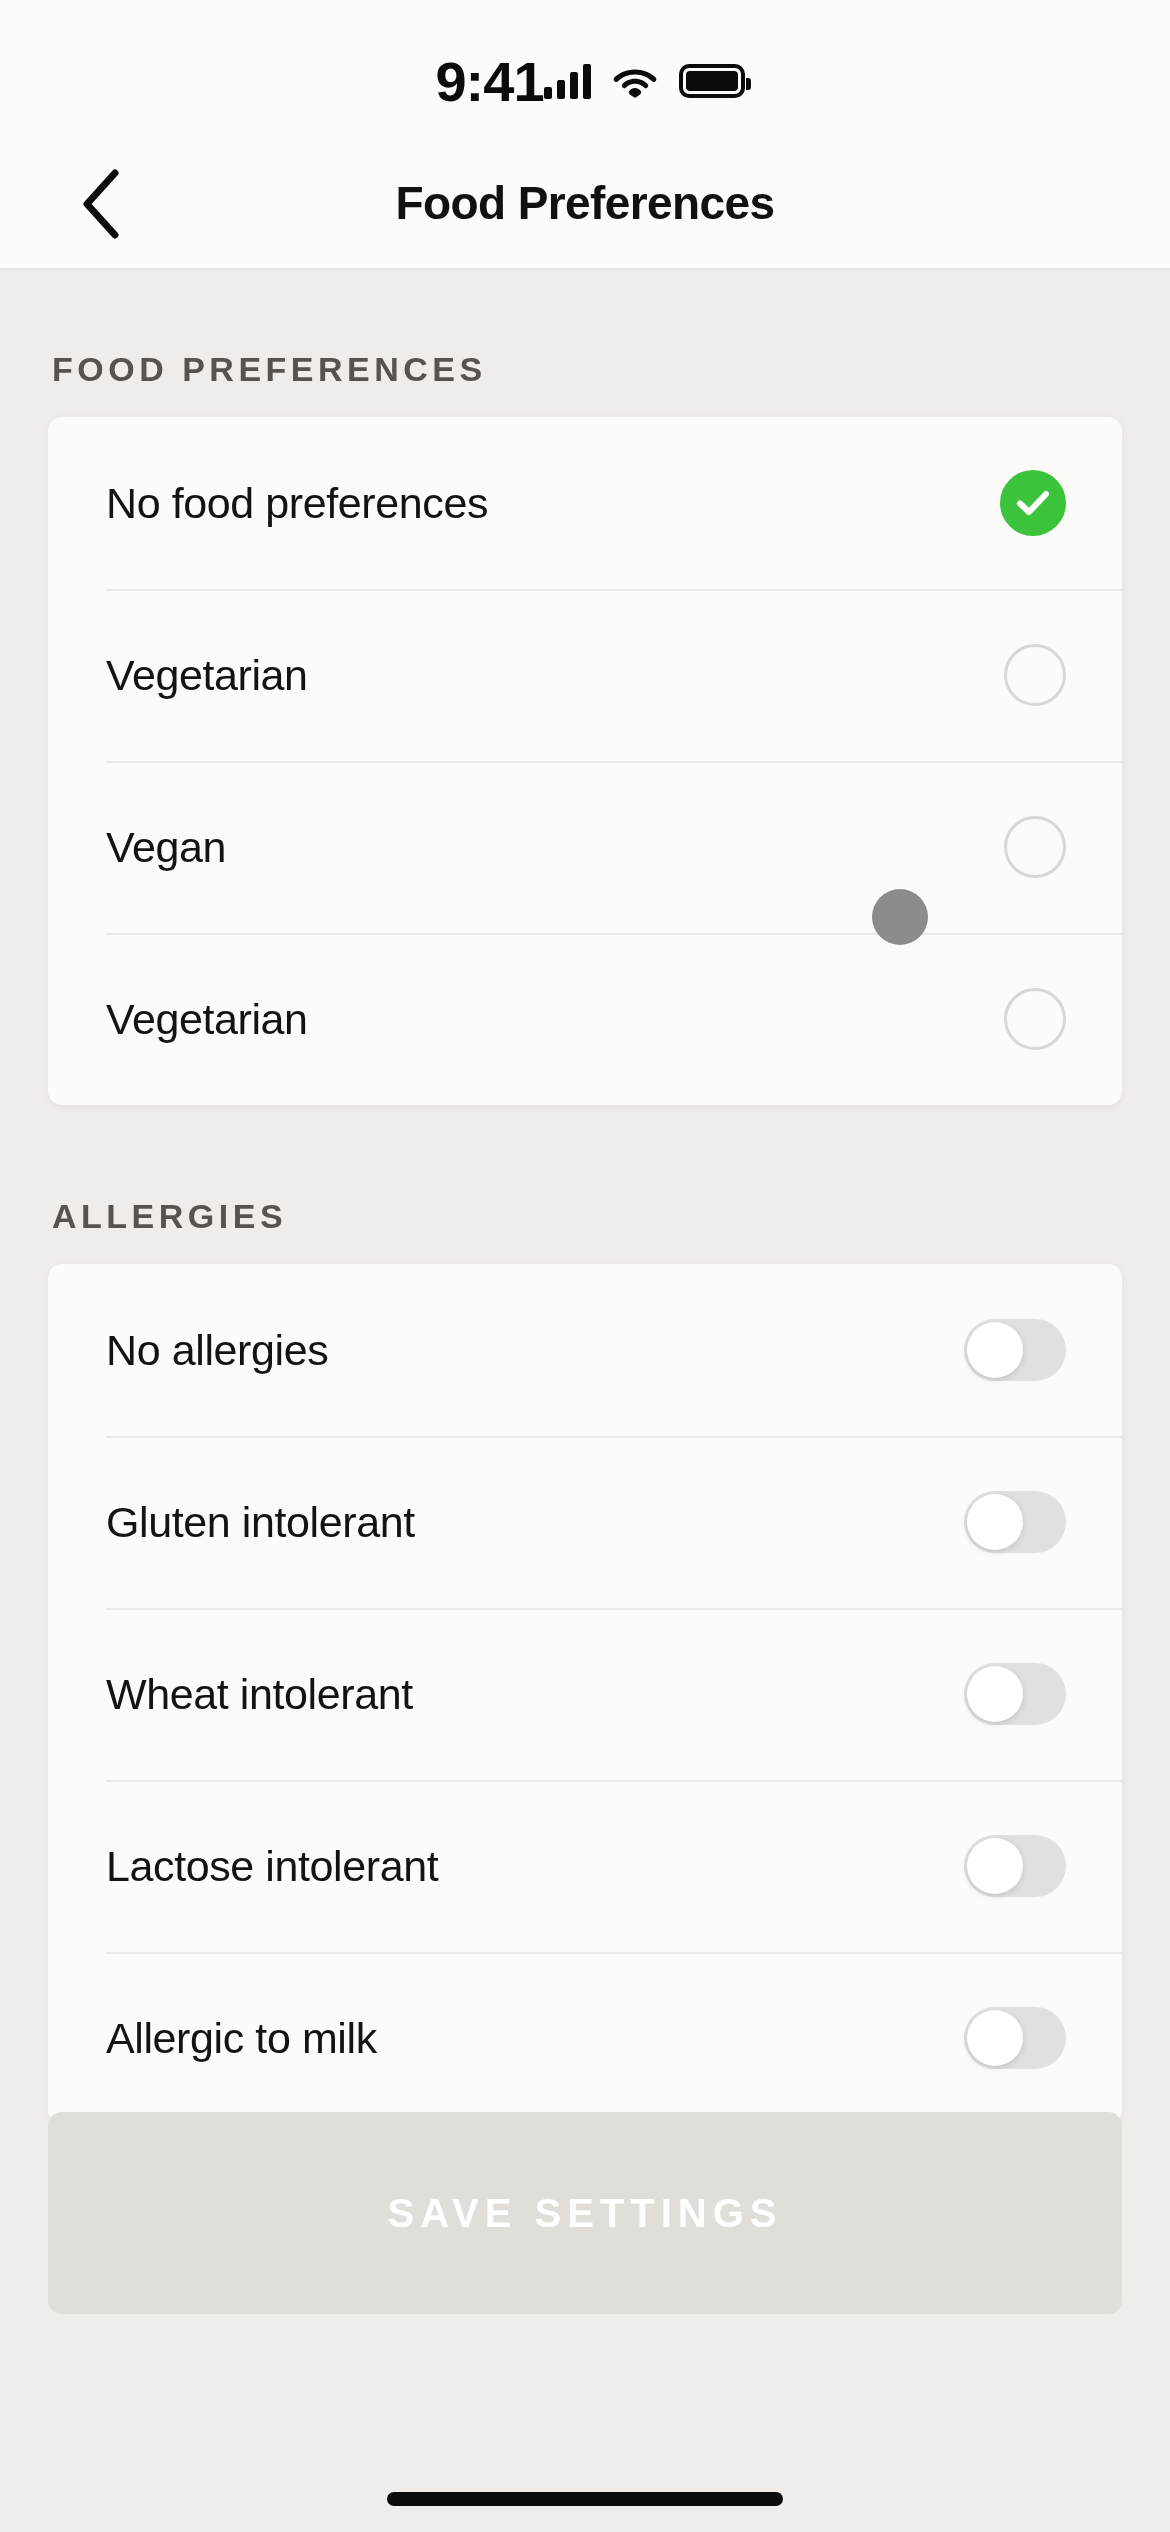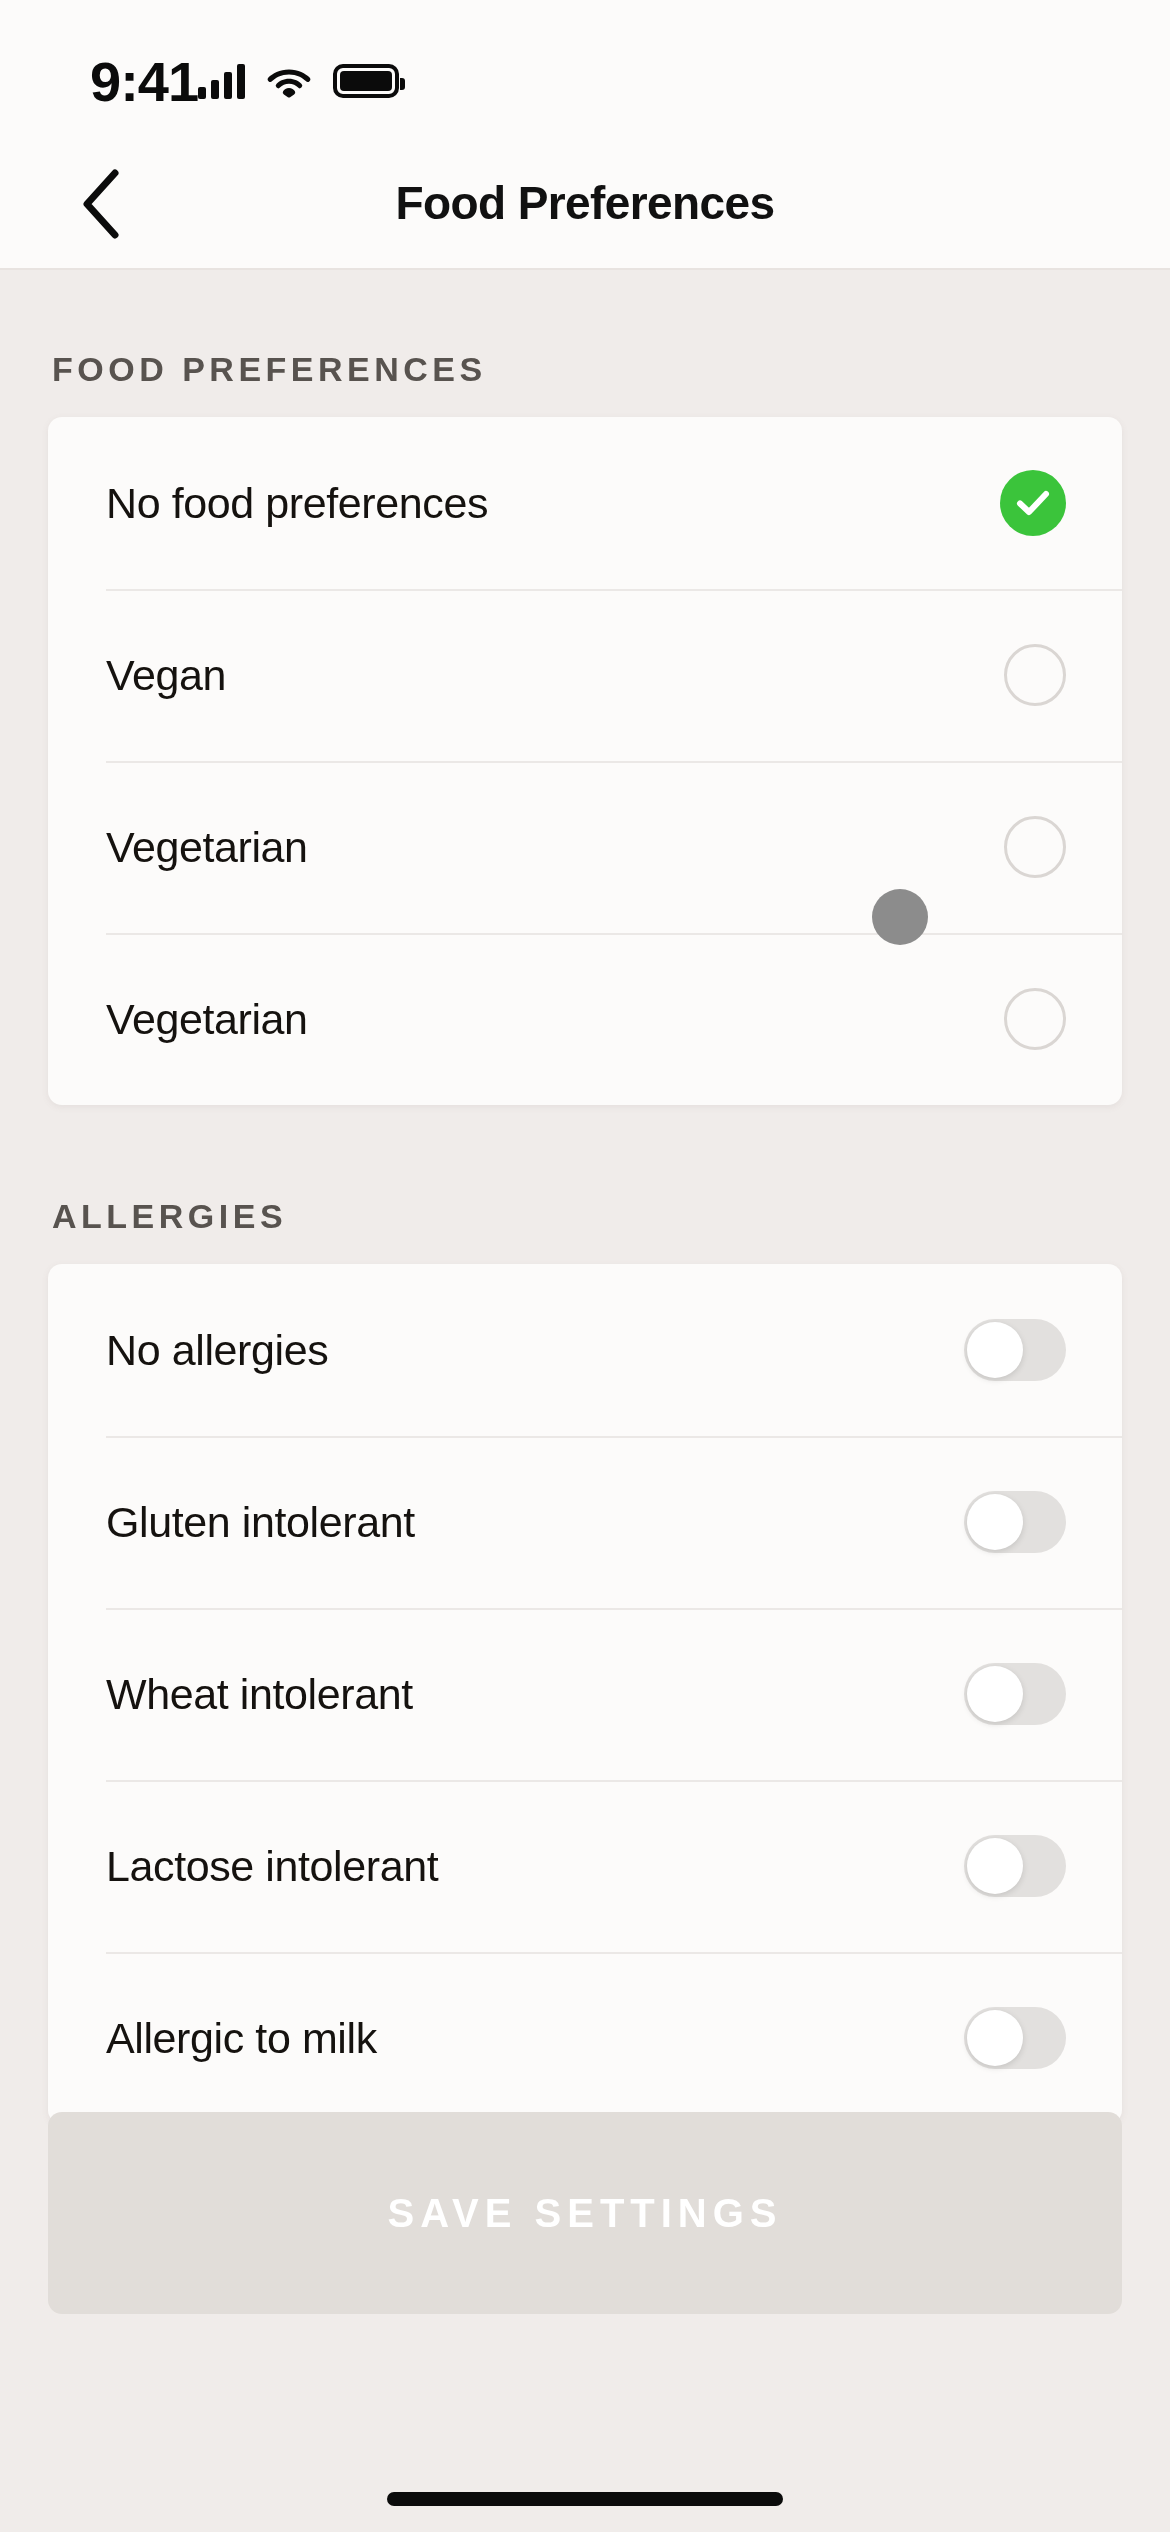"9:41" .status-bar { justify-content: flex-start -> center }
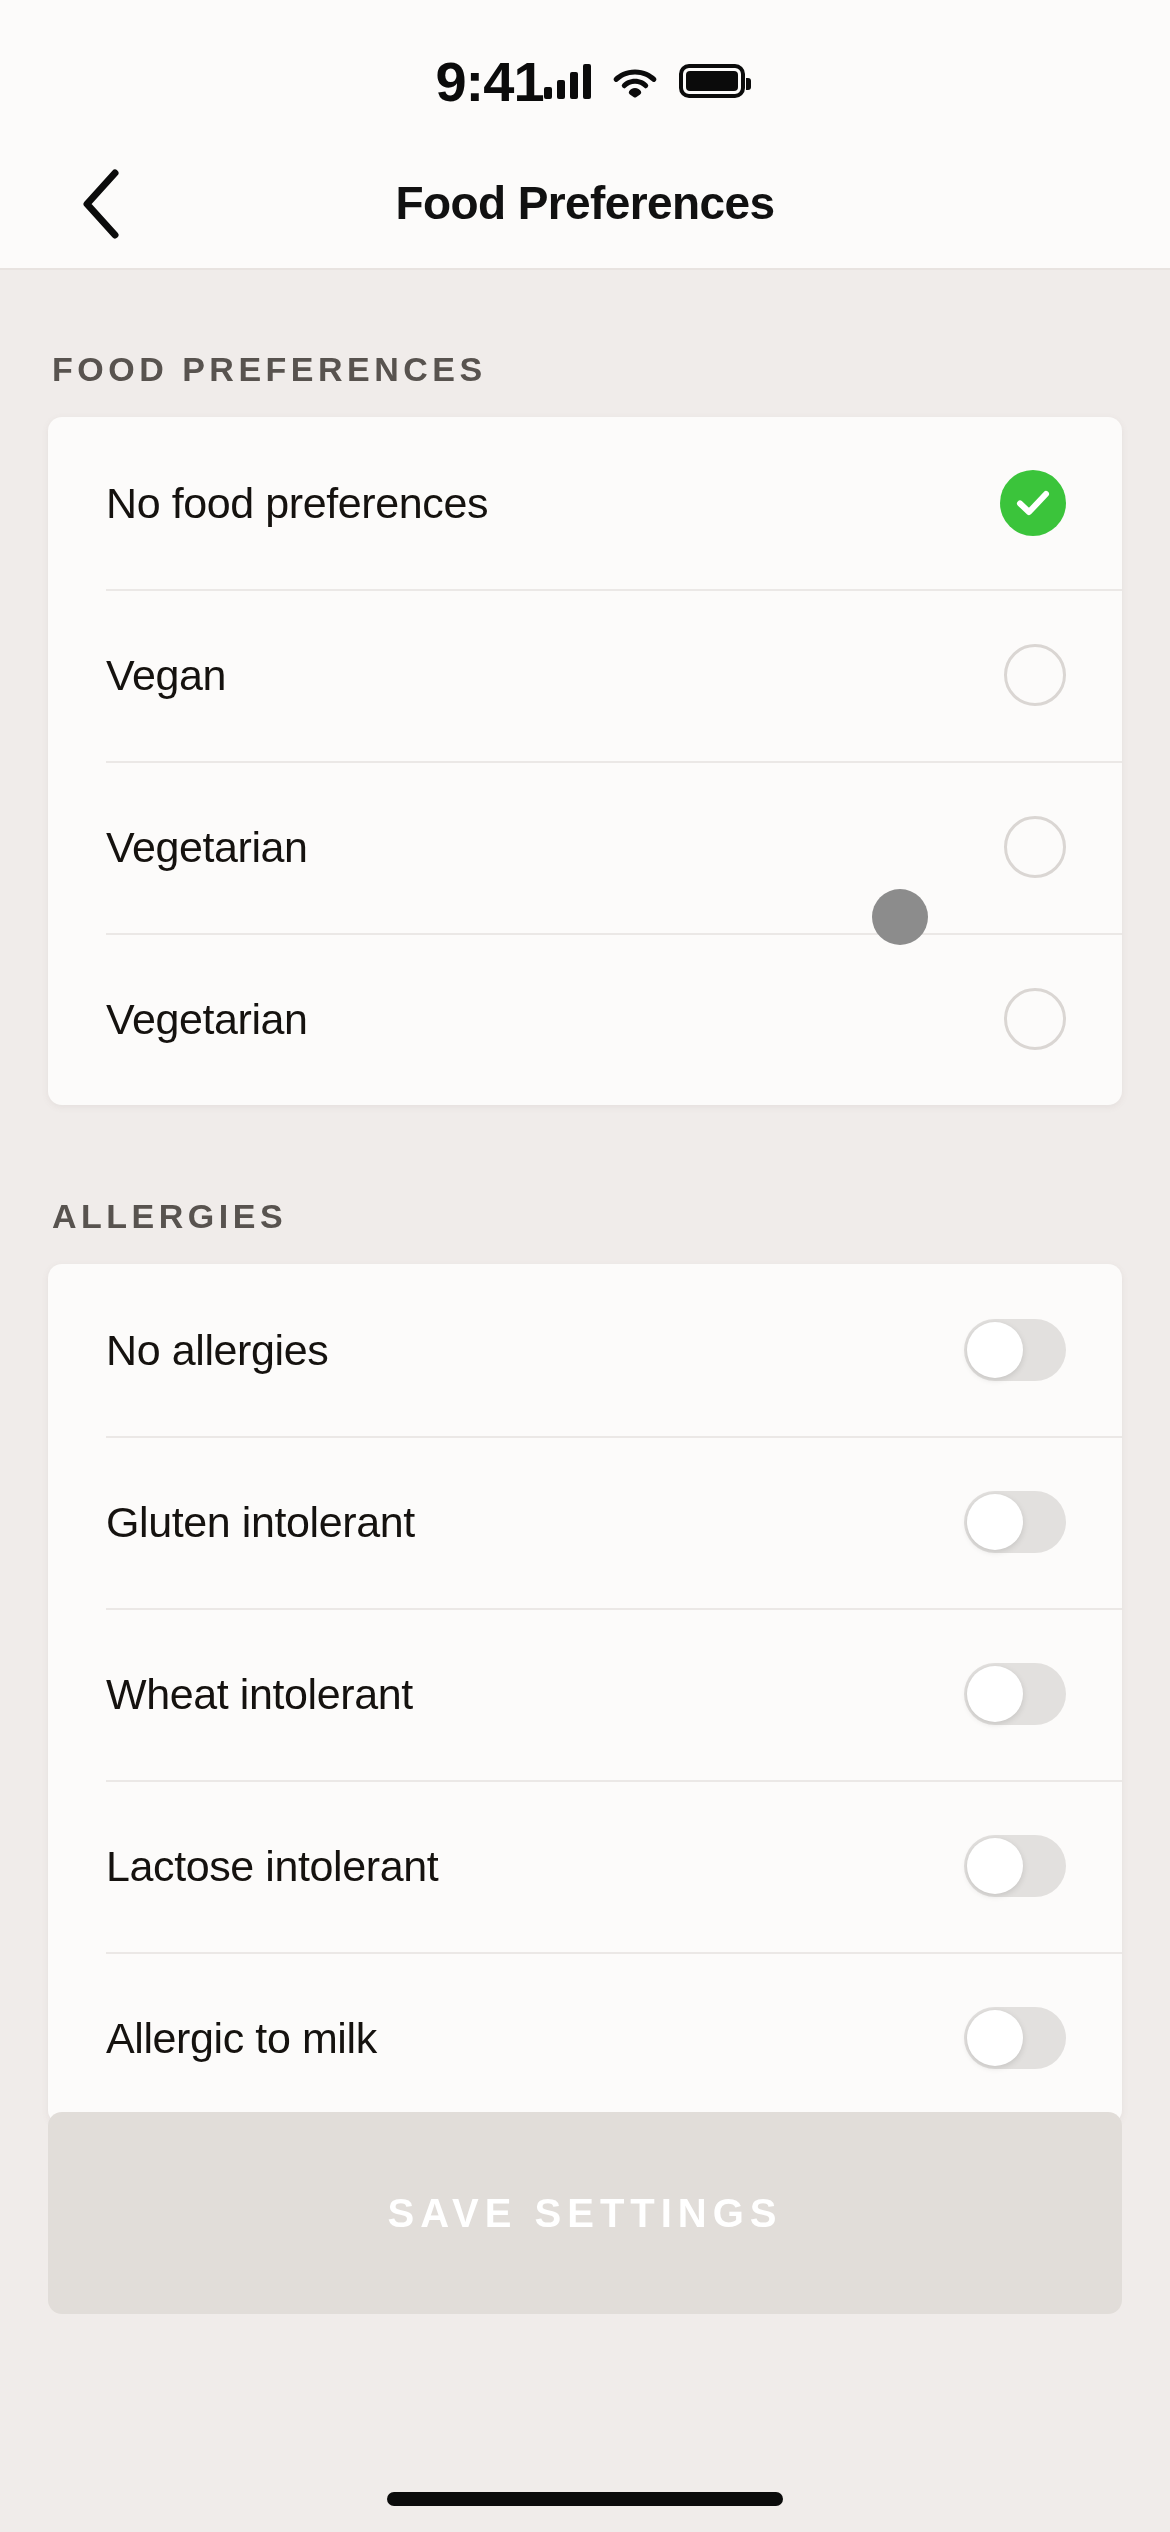"Vegan" div.row { order: before "Vegetarian" -> after "Vegetarian" }
